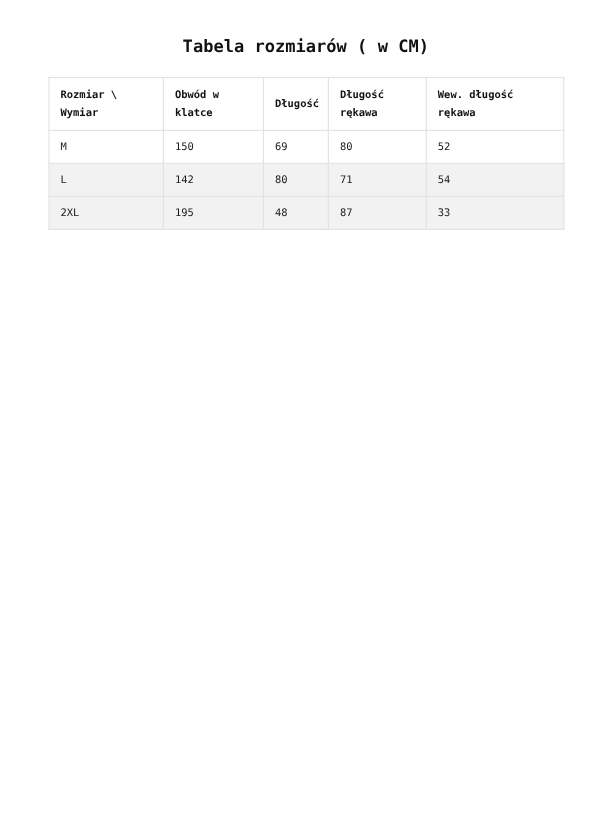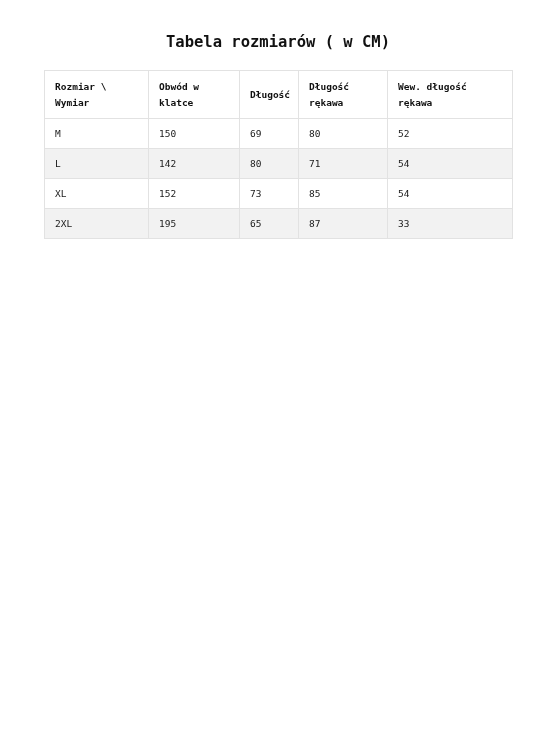"XL" tr.row { html: <tr> <td>XL</td> <td>152</td> <td>73</td> <td>85</td> <td>54</td> </tr> -> none }
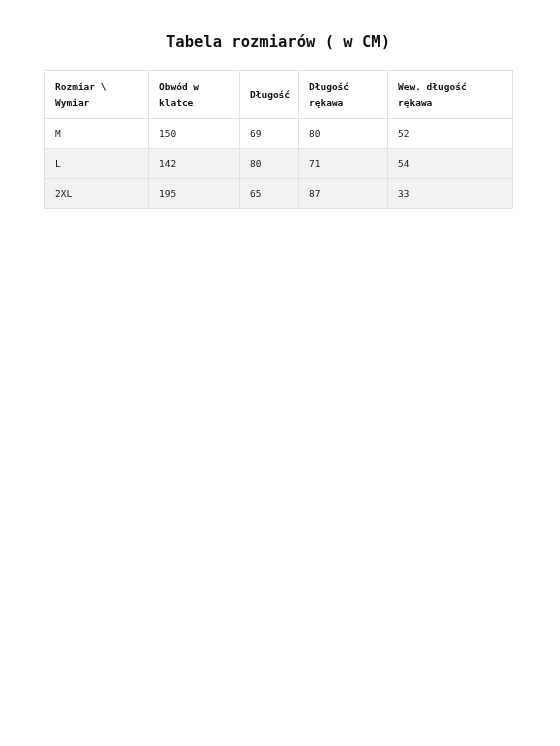"65" td { text: 65 -> 48 }
